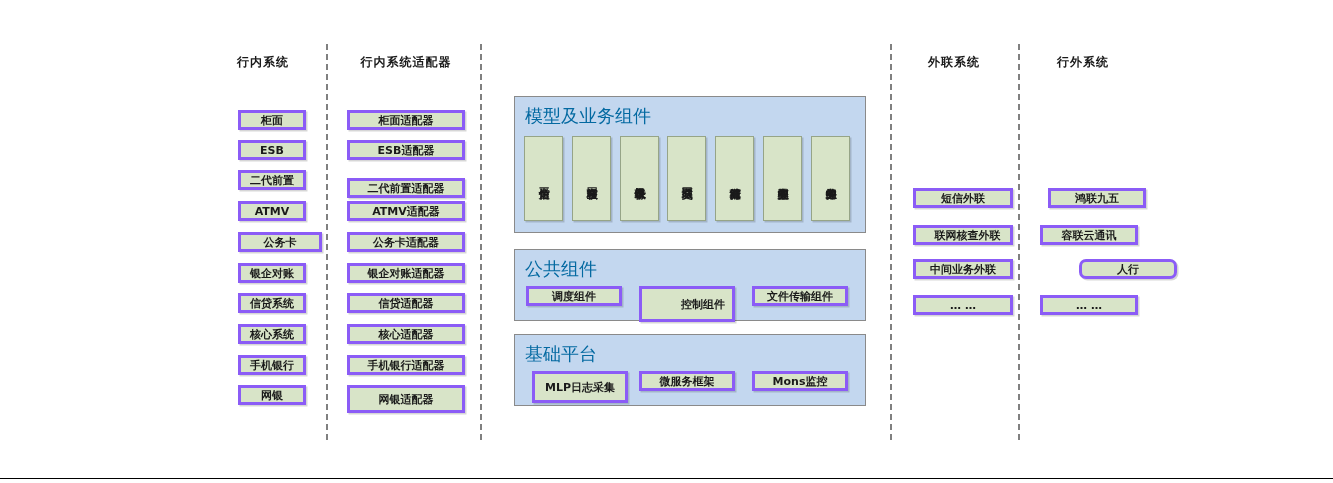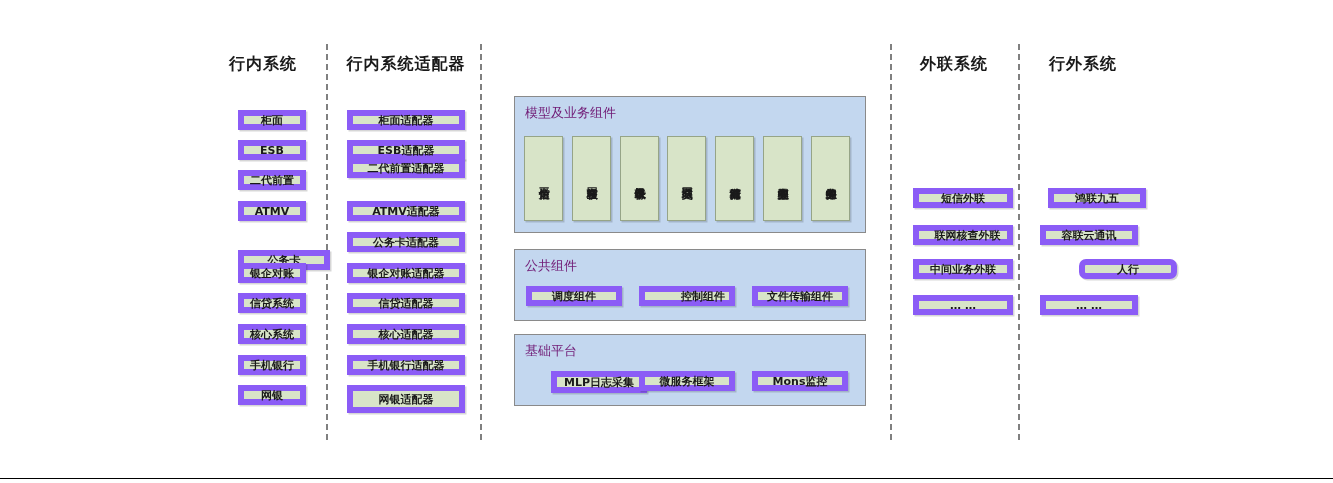"行内系统" .col-header { font-size: 16px -> 12px }
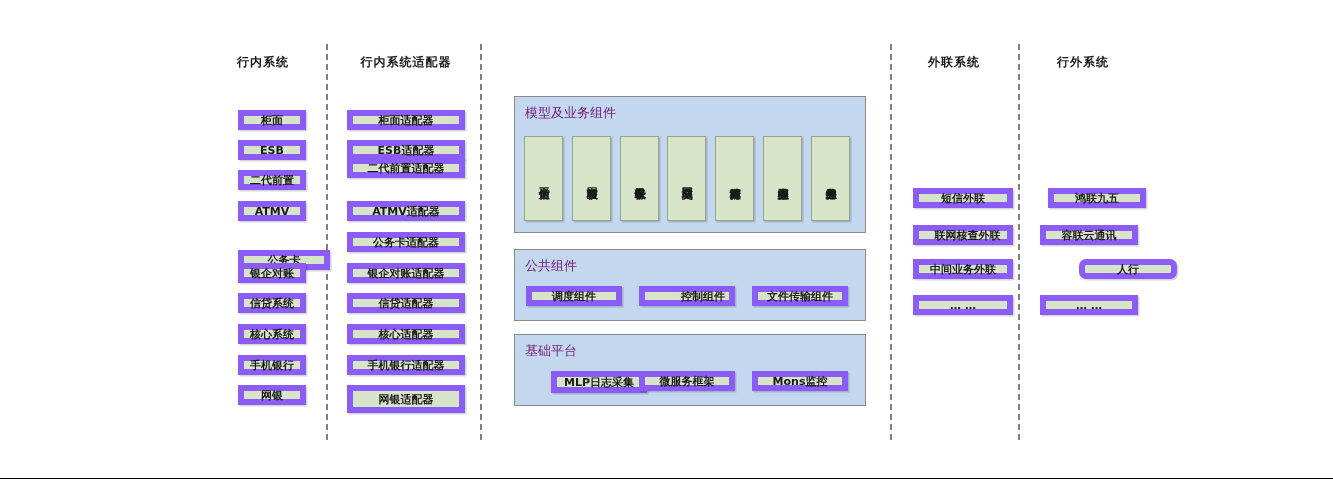"柜面" .node { border: 6px solid #8b5cf6 -> 3px solid #8b5cf6 }
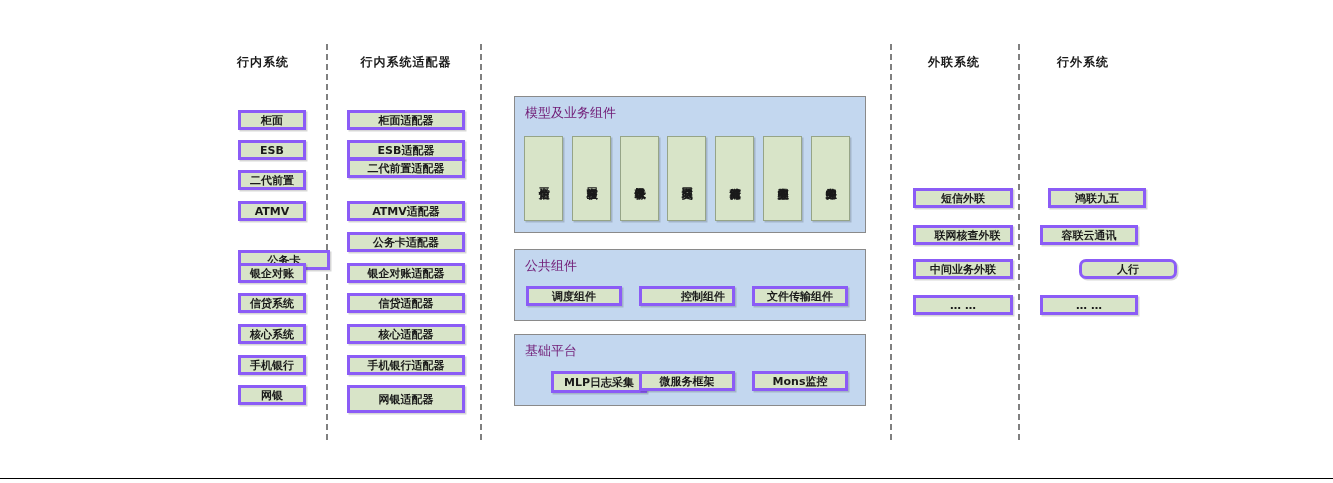"模型及业务组件" .panel-title { color: #701a75 -> #0369a1; font-size: 13px -> 18px }
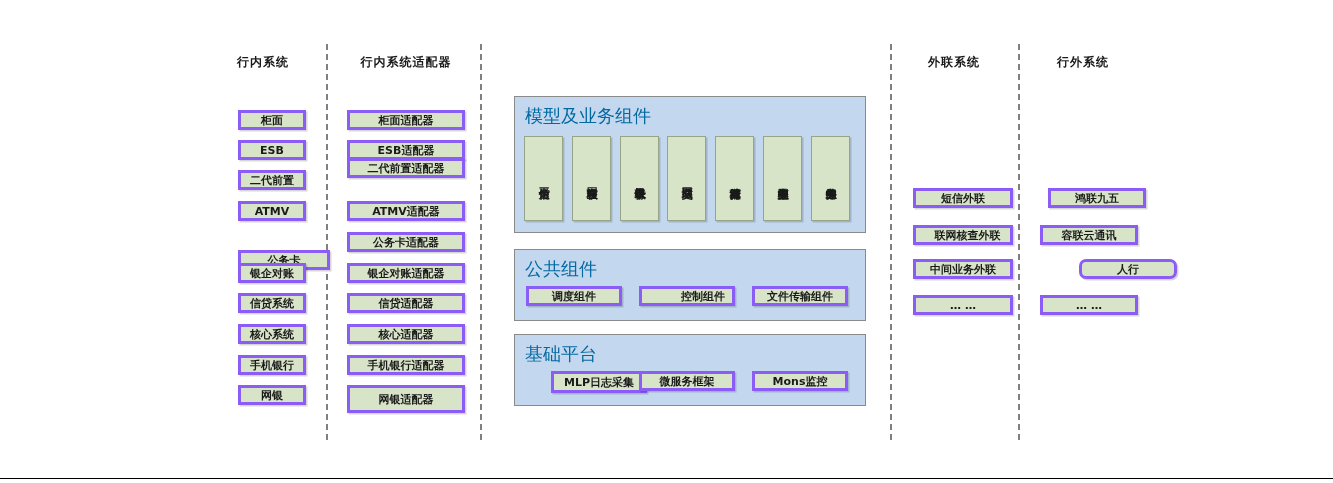"二代前置适配器" div.abs { top: 158px -> 178px }
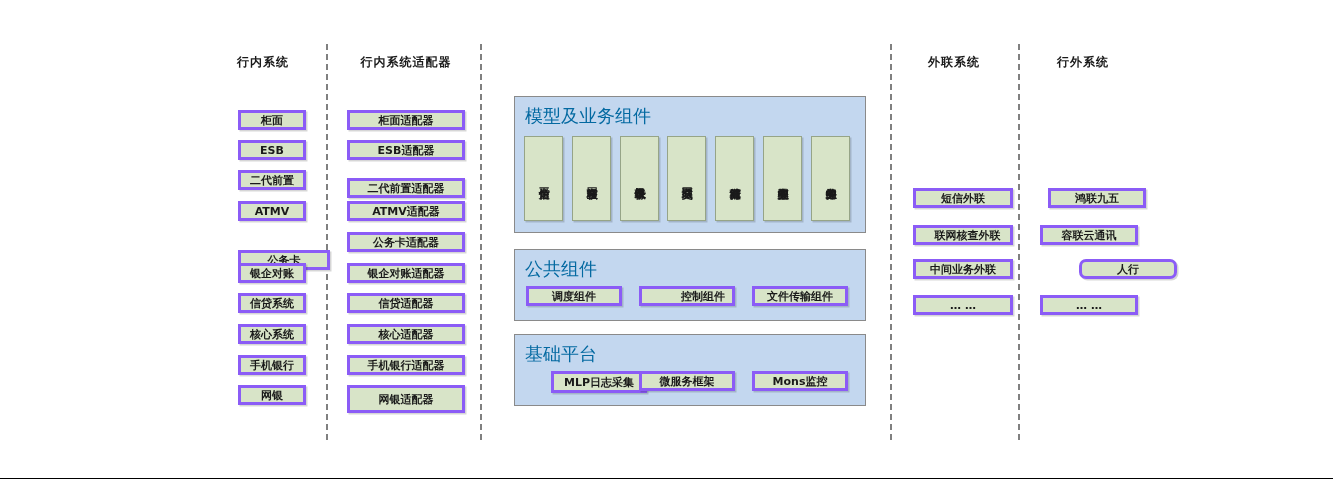"公务卡" div.abs { margin-top: 18px -> none; width: 92px -> 84px }
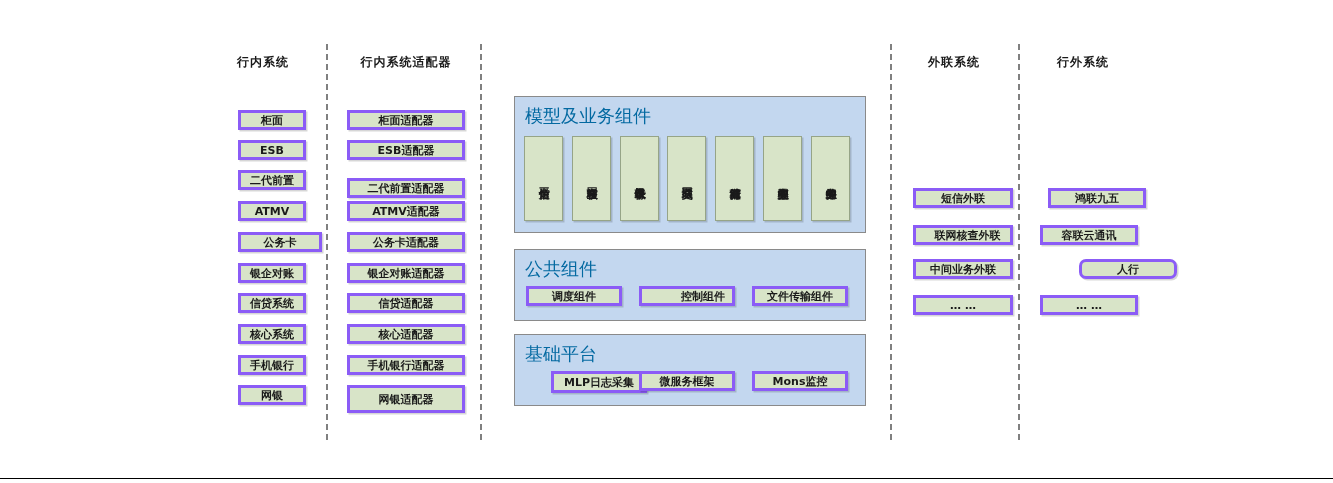"控制组件" div.abs { height: 20px -> 36px }
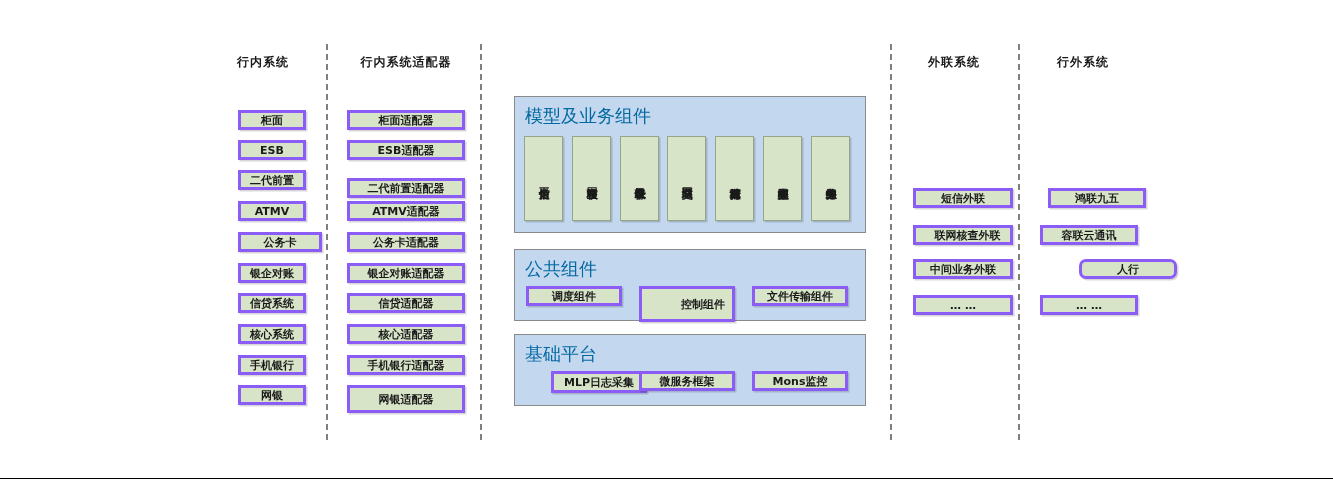"MLP日志采集" div.abs { height: 22px -> 32px; left: 551px -> 532px }
